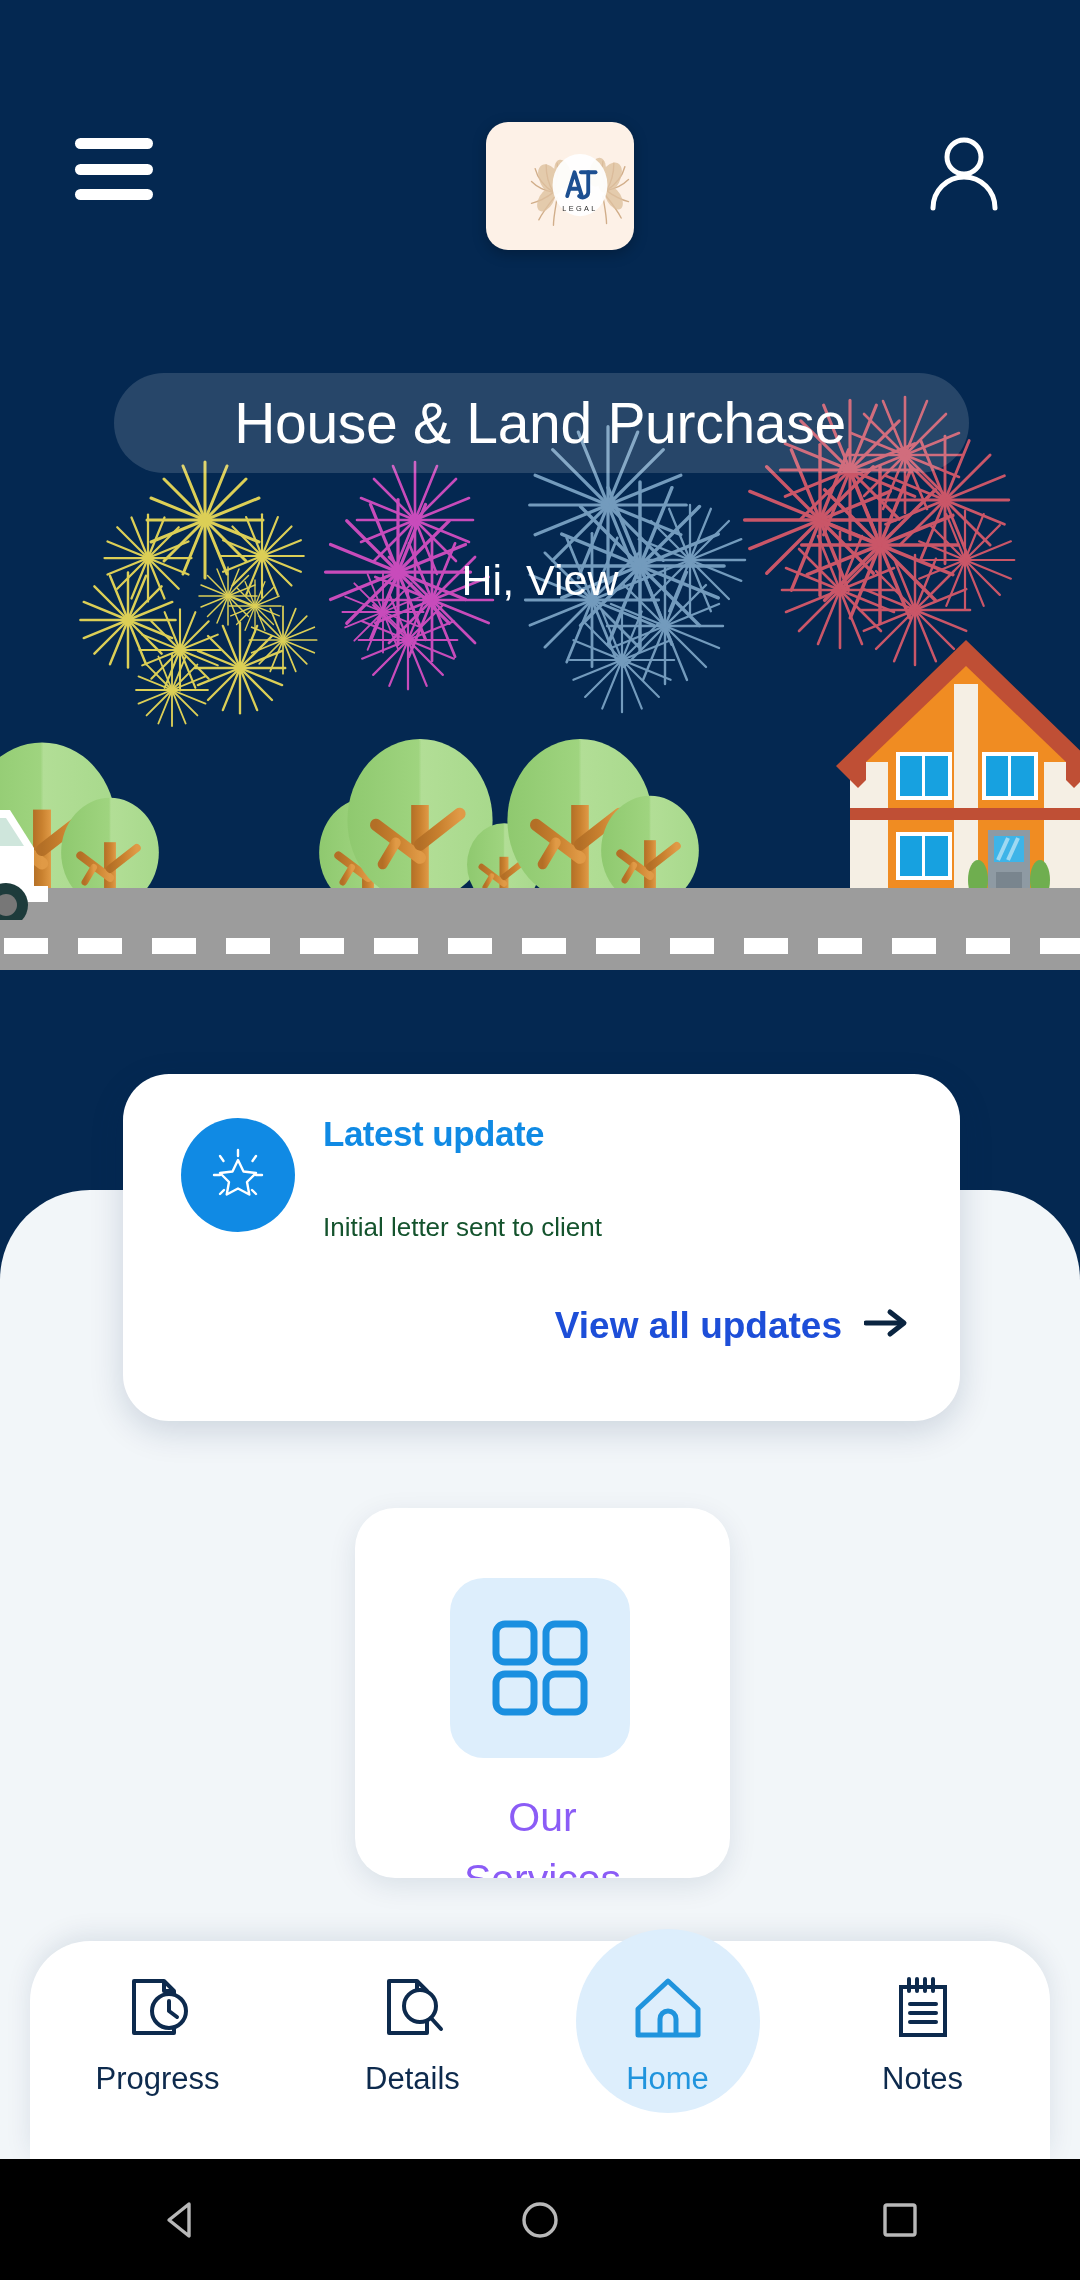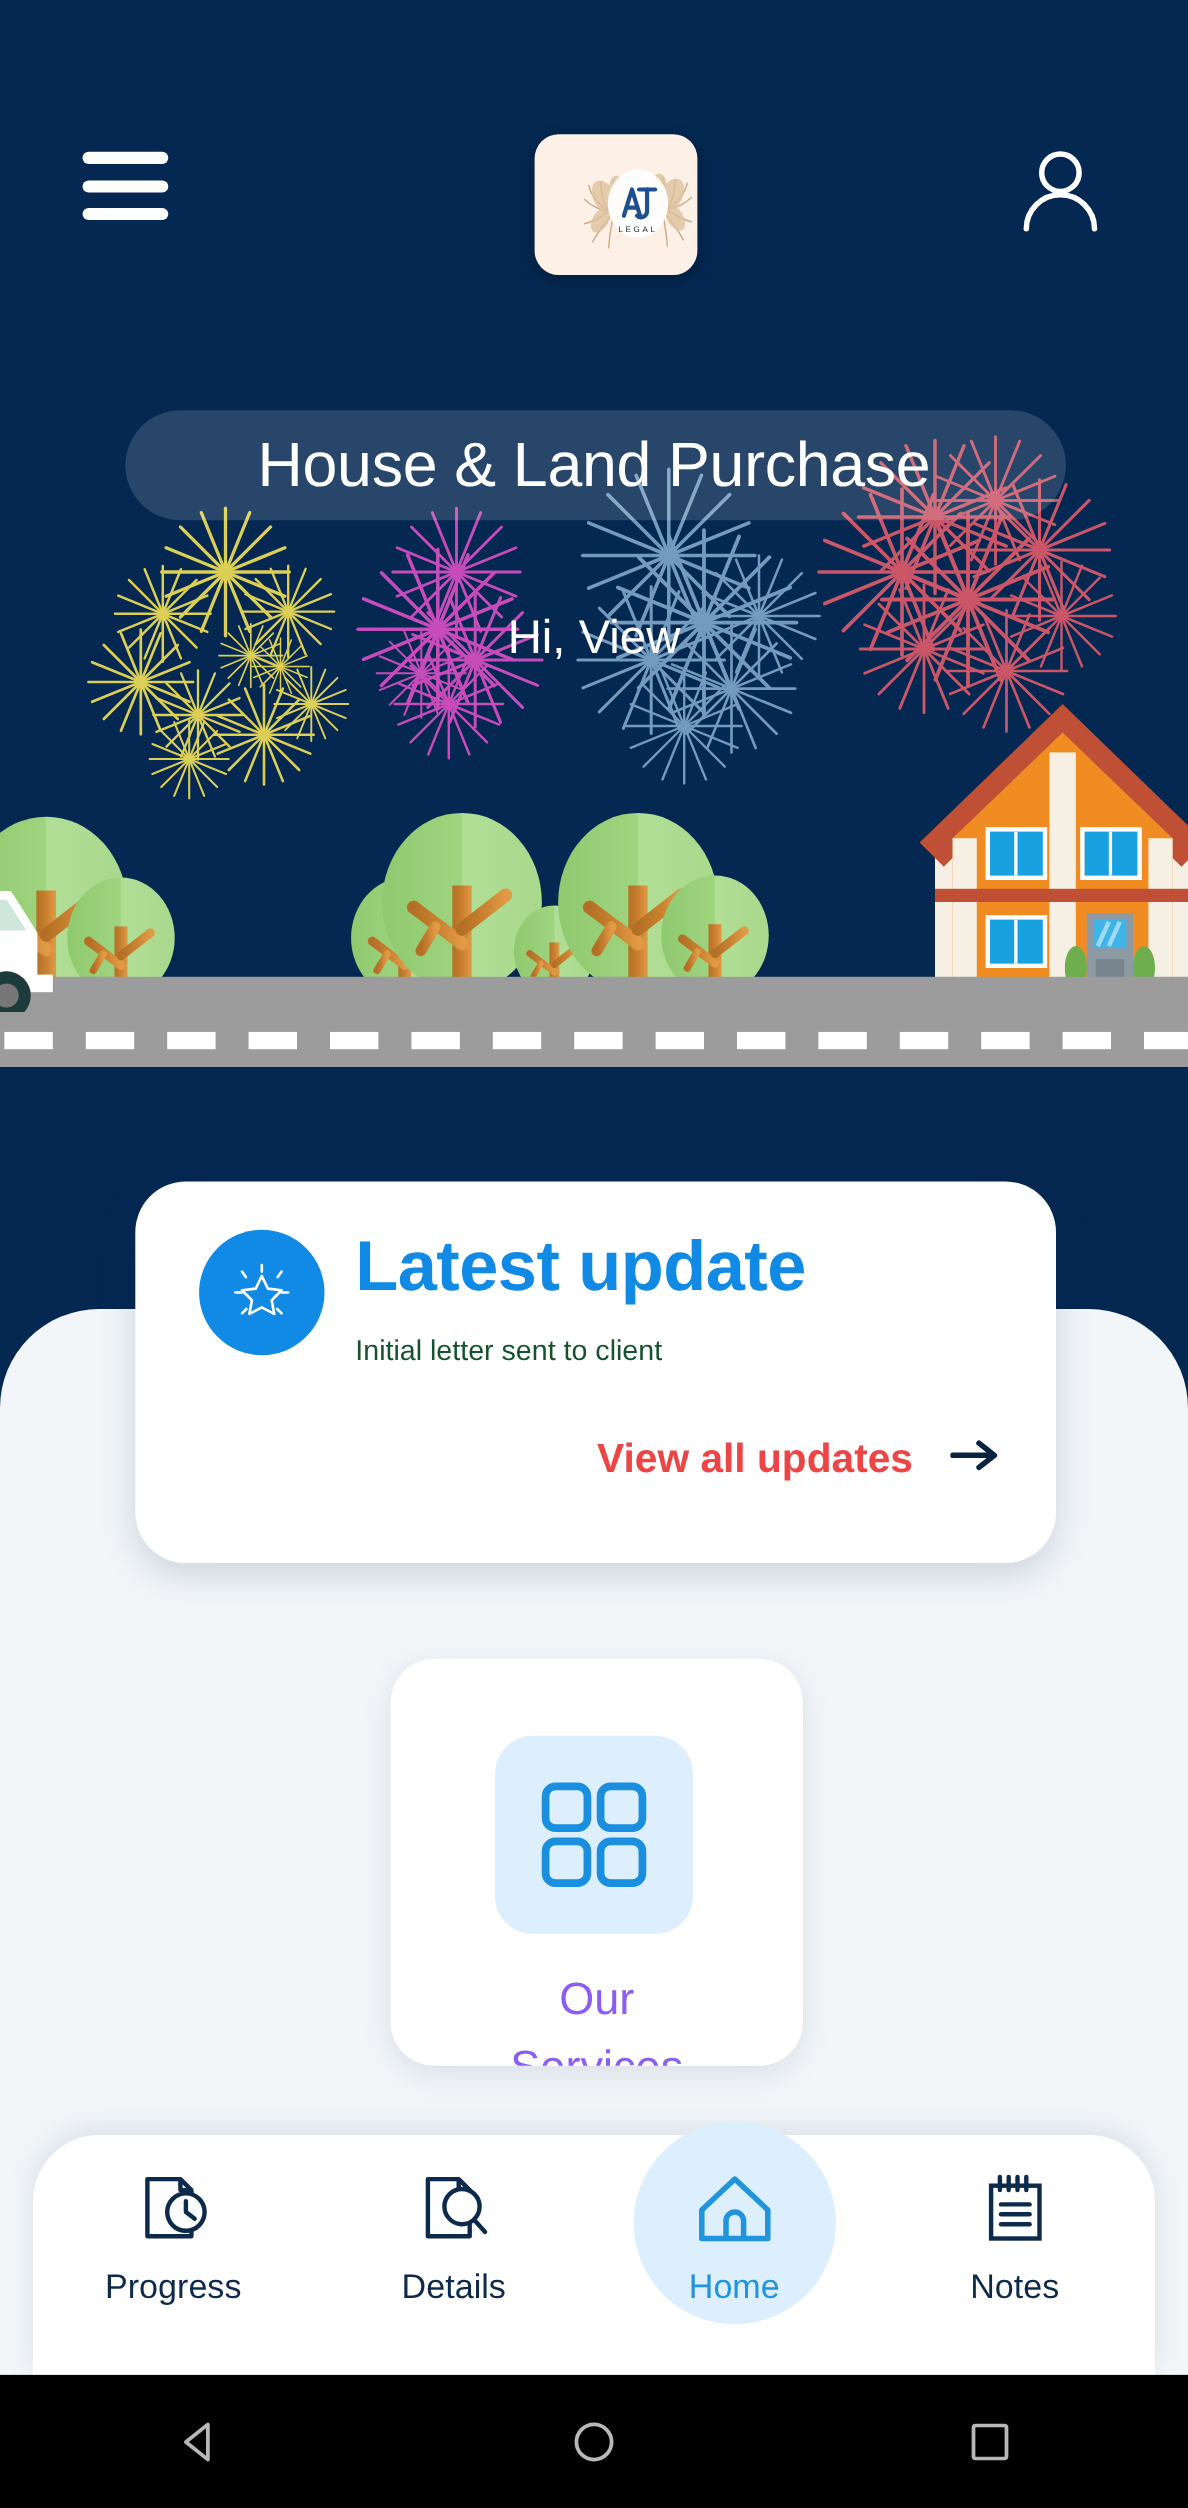"Latest update" .update-title { font-size: 64px -> 35px }
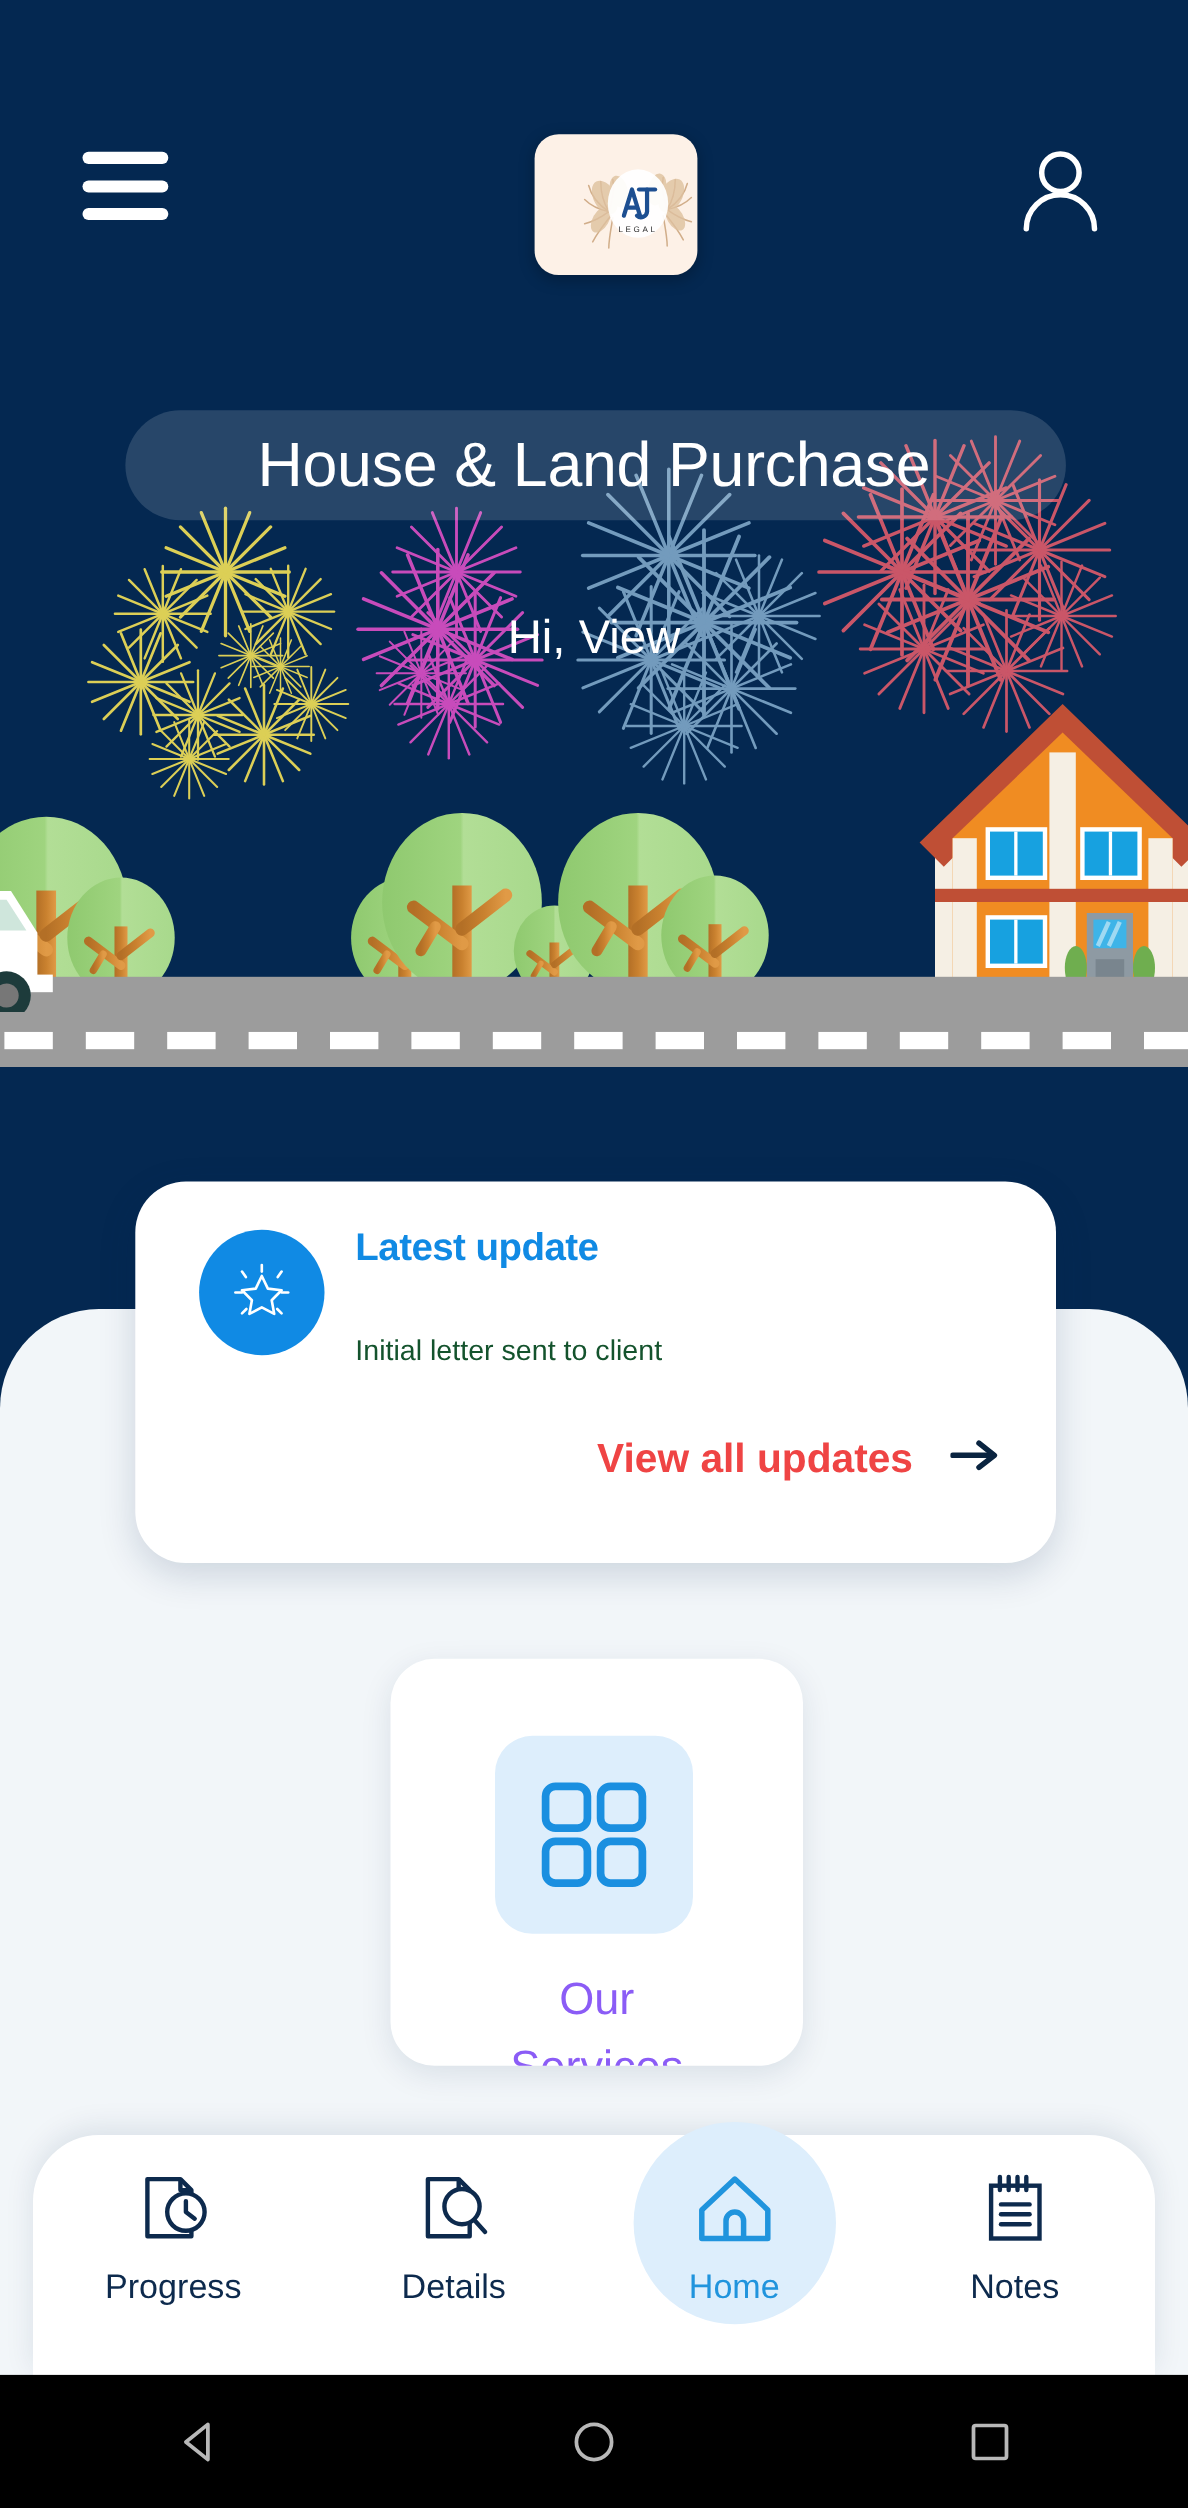"View all updates" .update-link { color: #ef4444 -> #1d4ed8; gap: 34px -> 22px }
